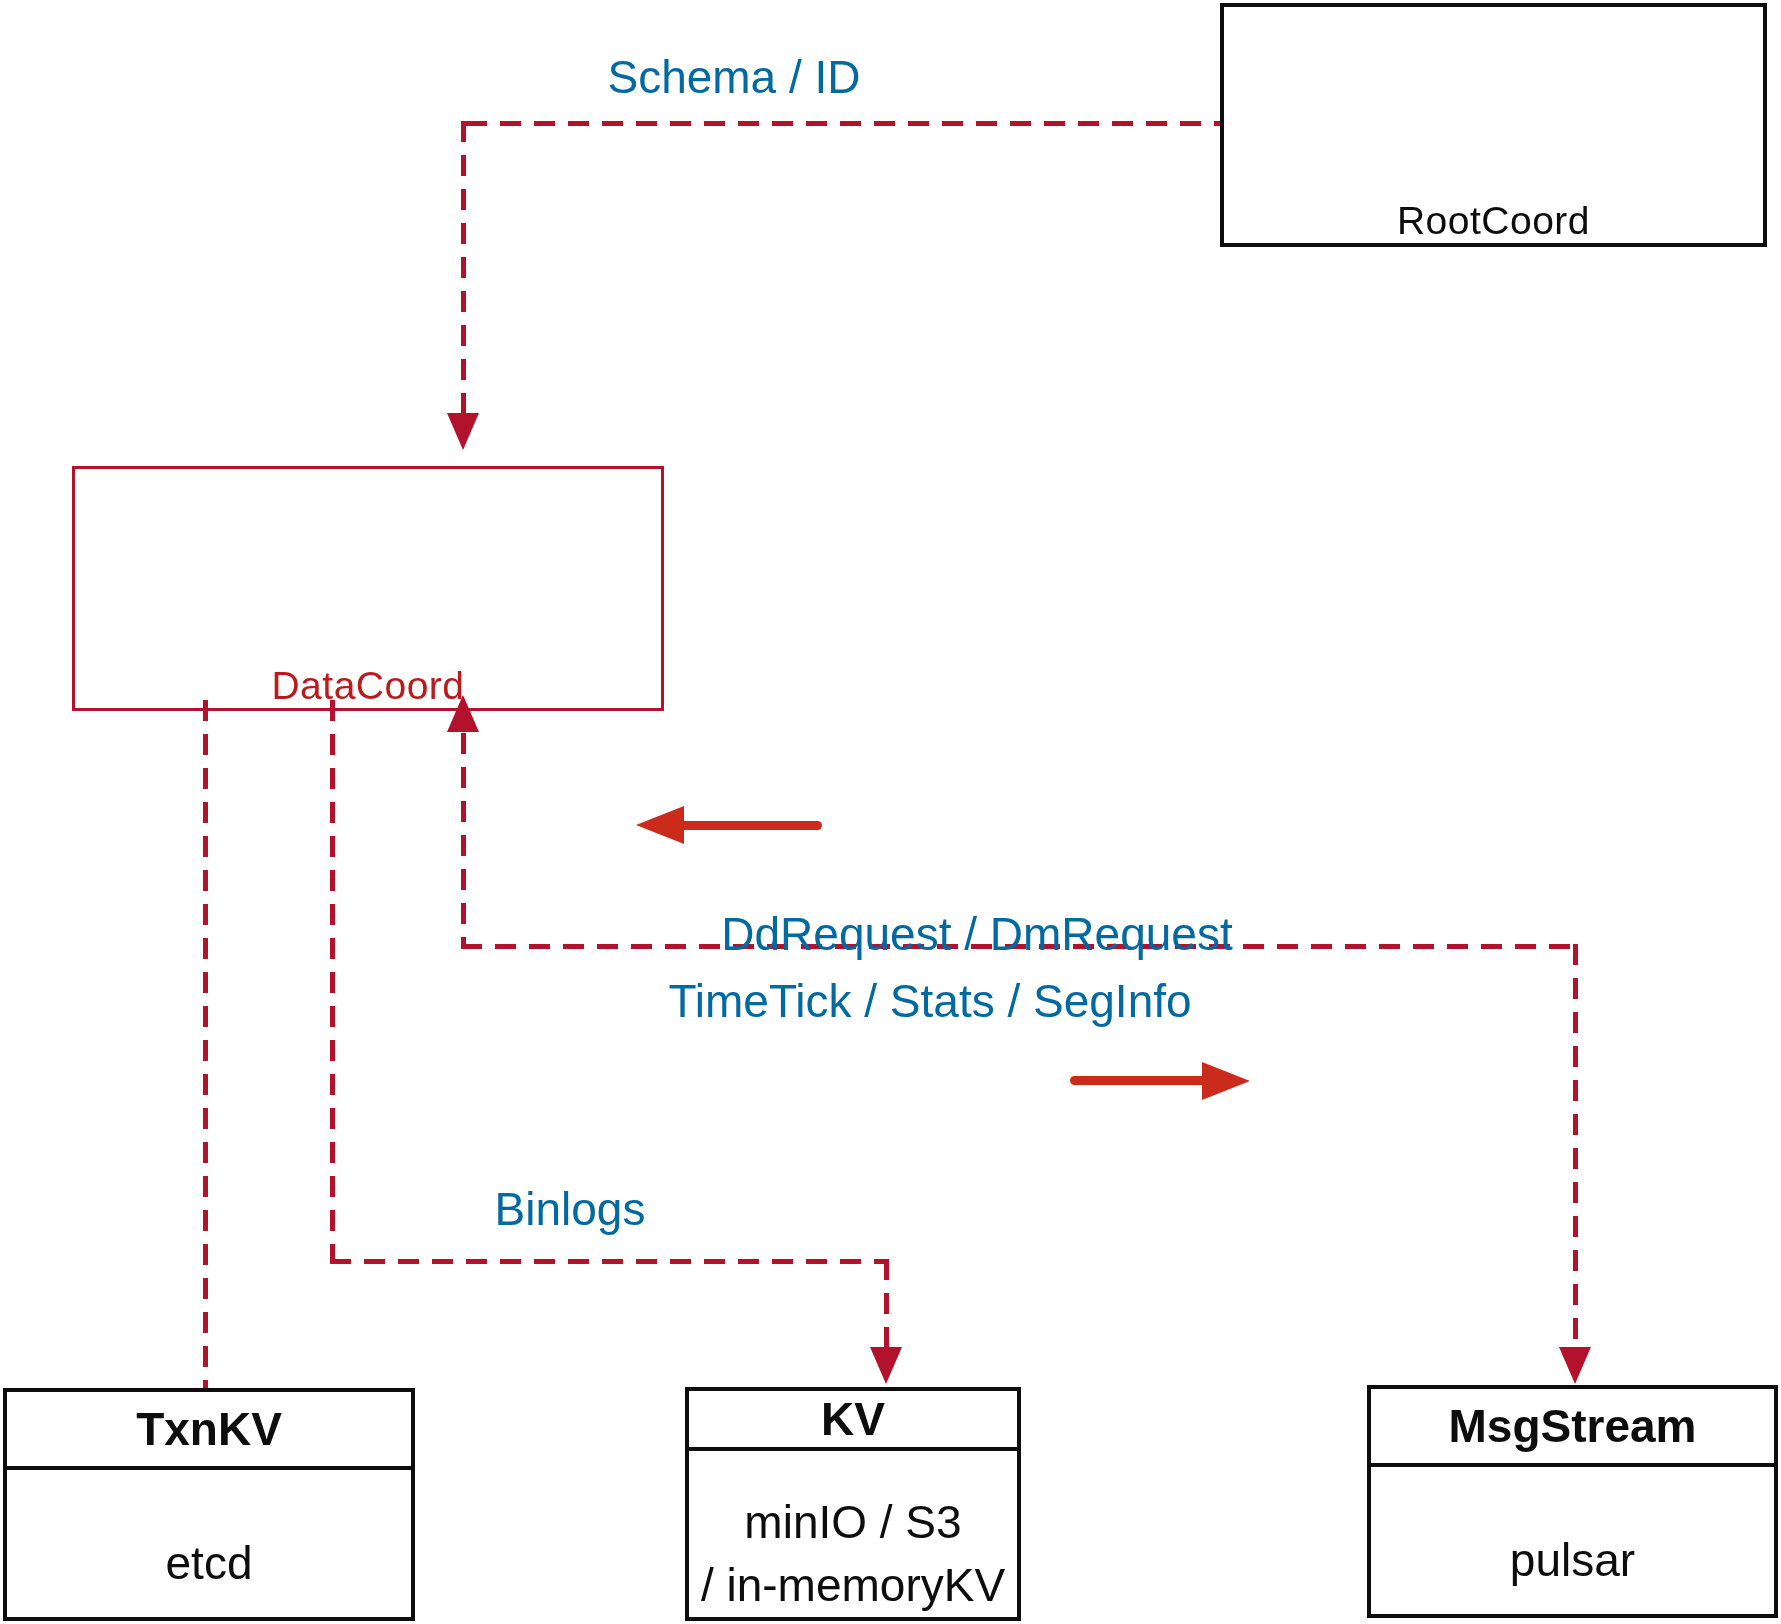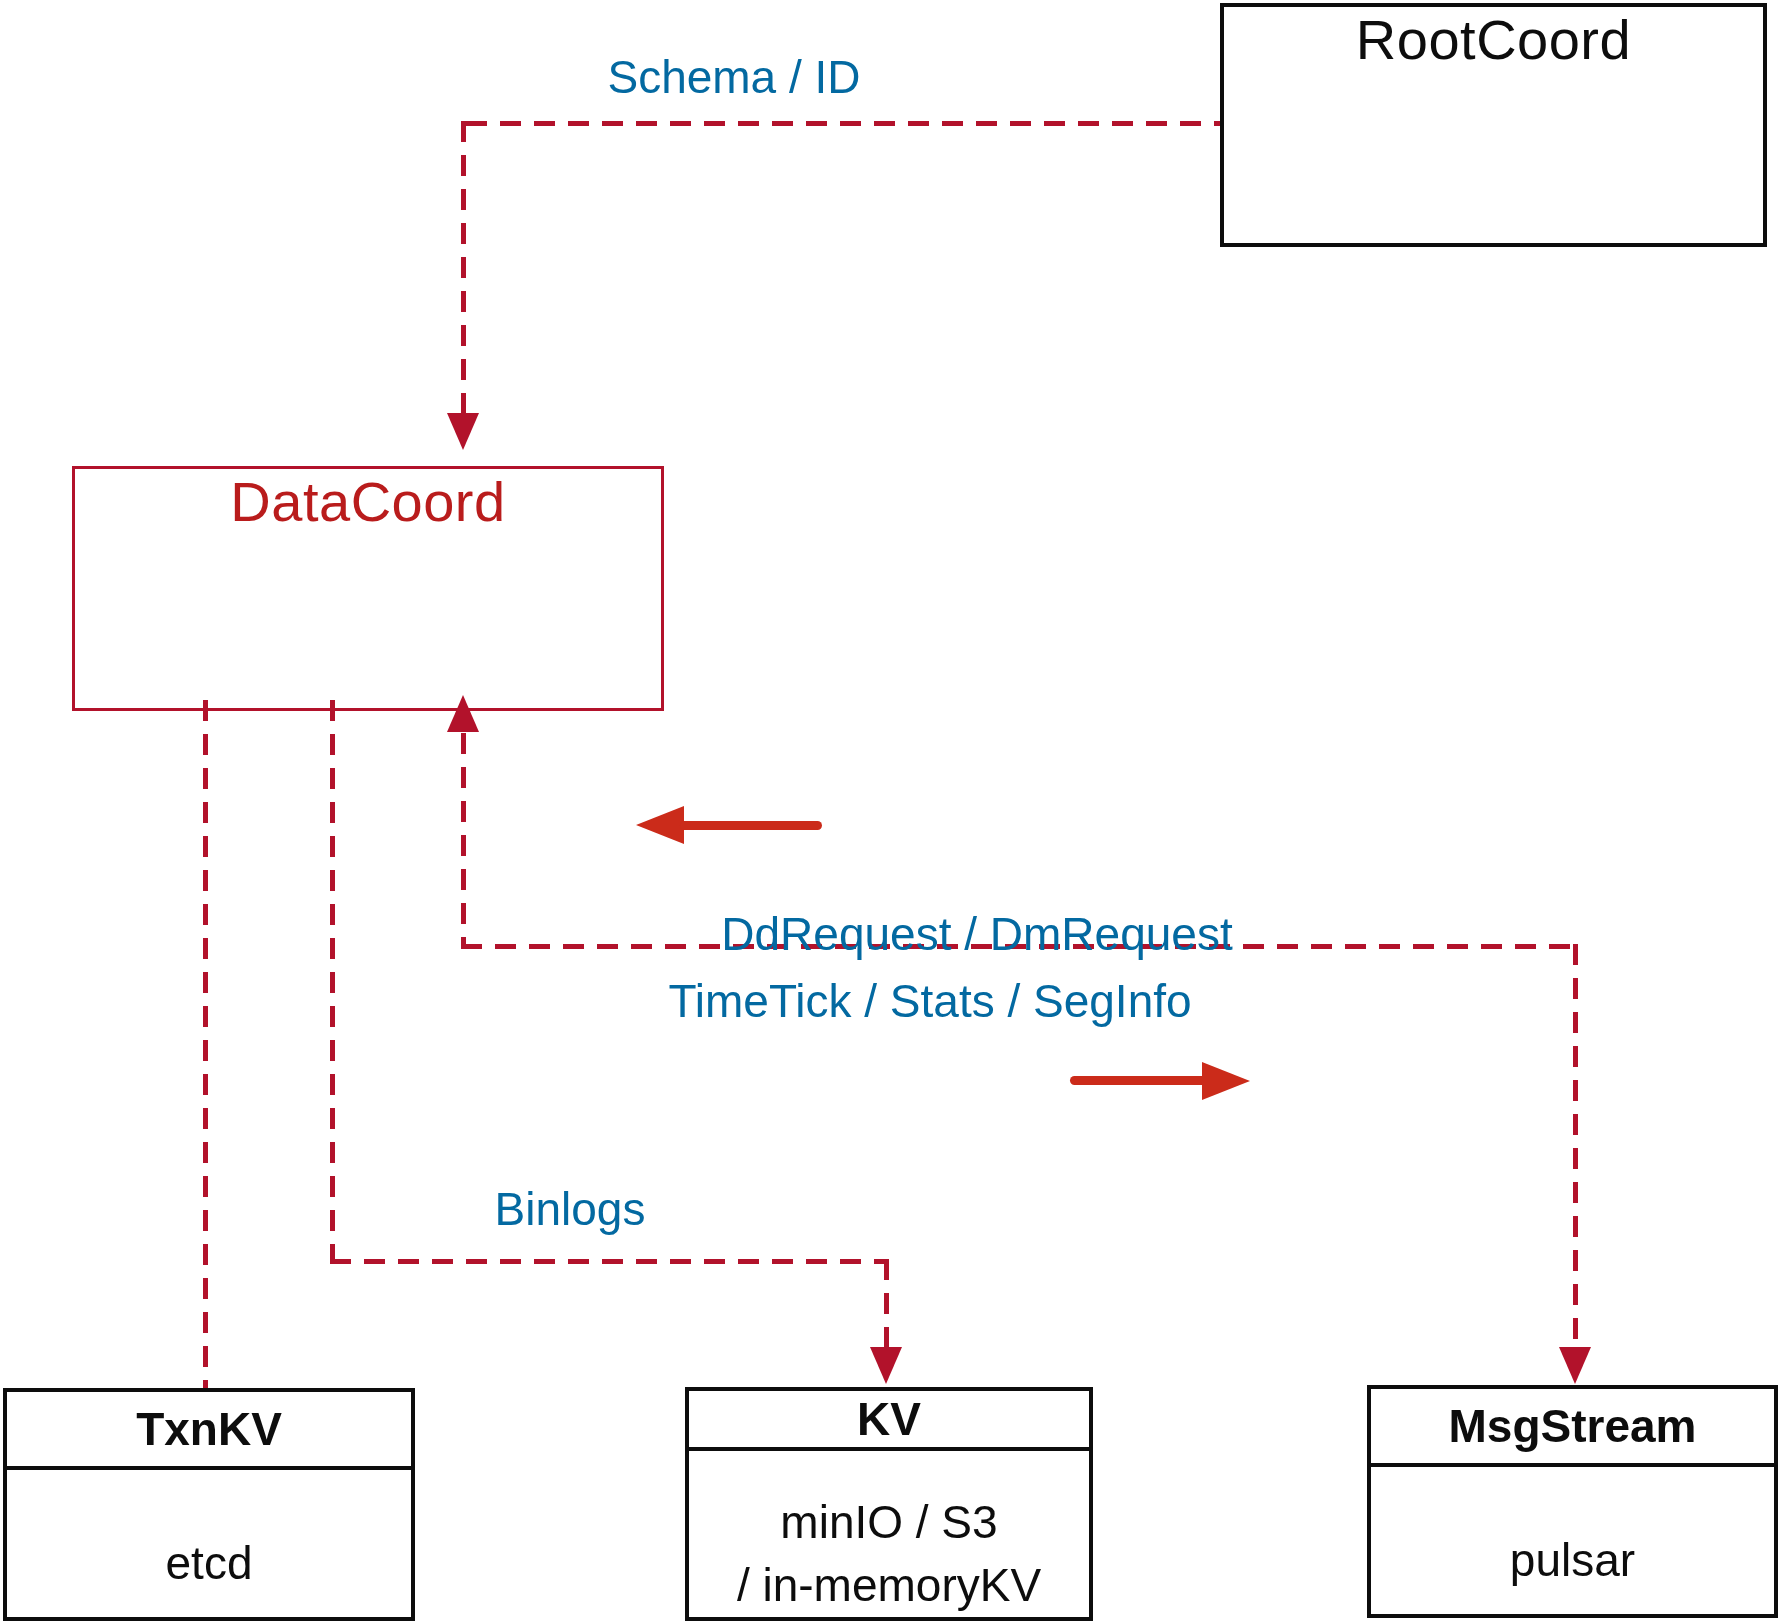"RootCoord" .big-box { align-items: flex-start -> flex-end; font-size: 56px -> 39px }
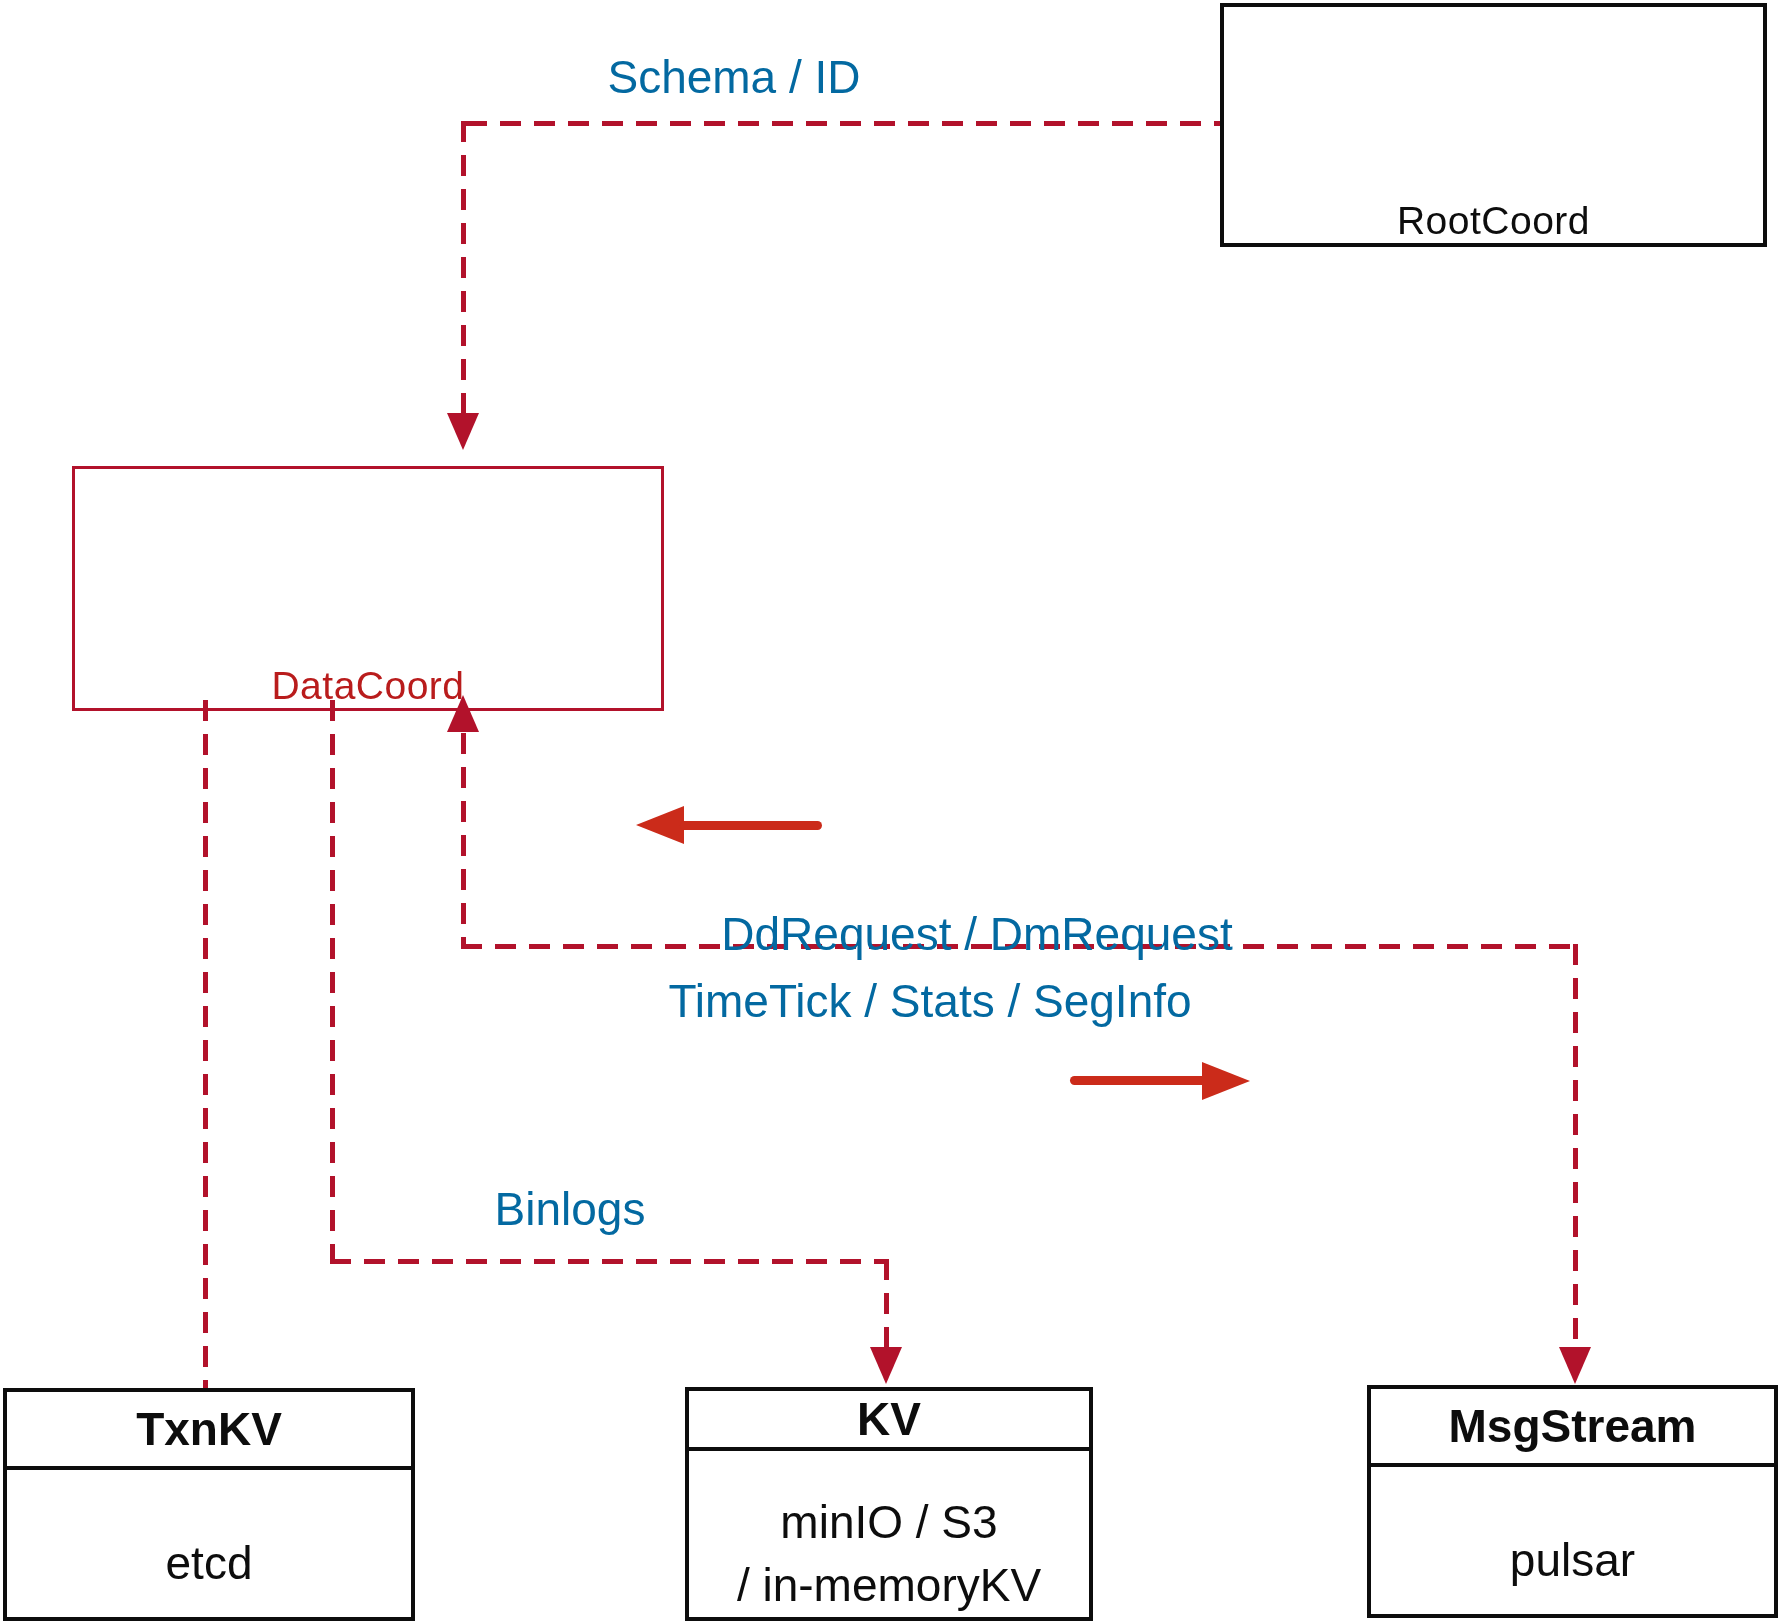"KV" .box-kv { width: 408px -> 336px }
